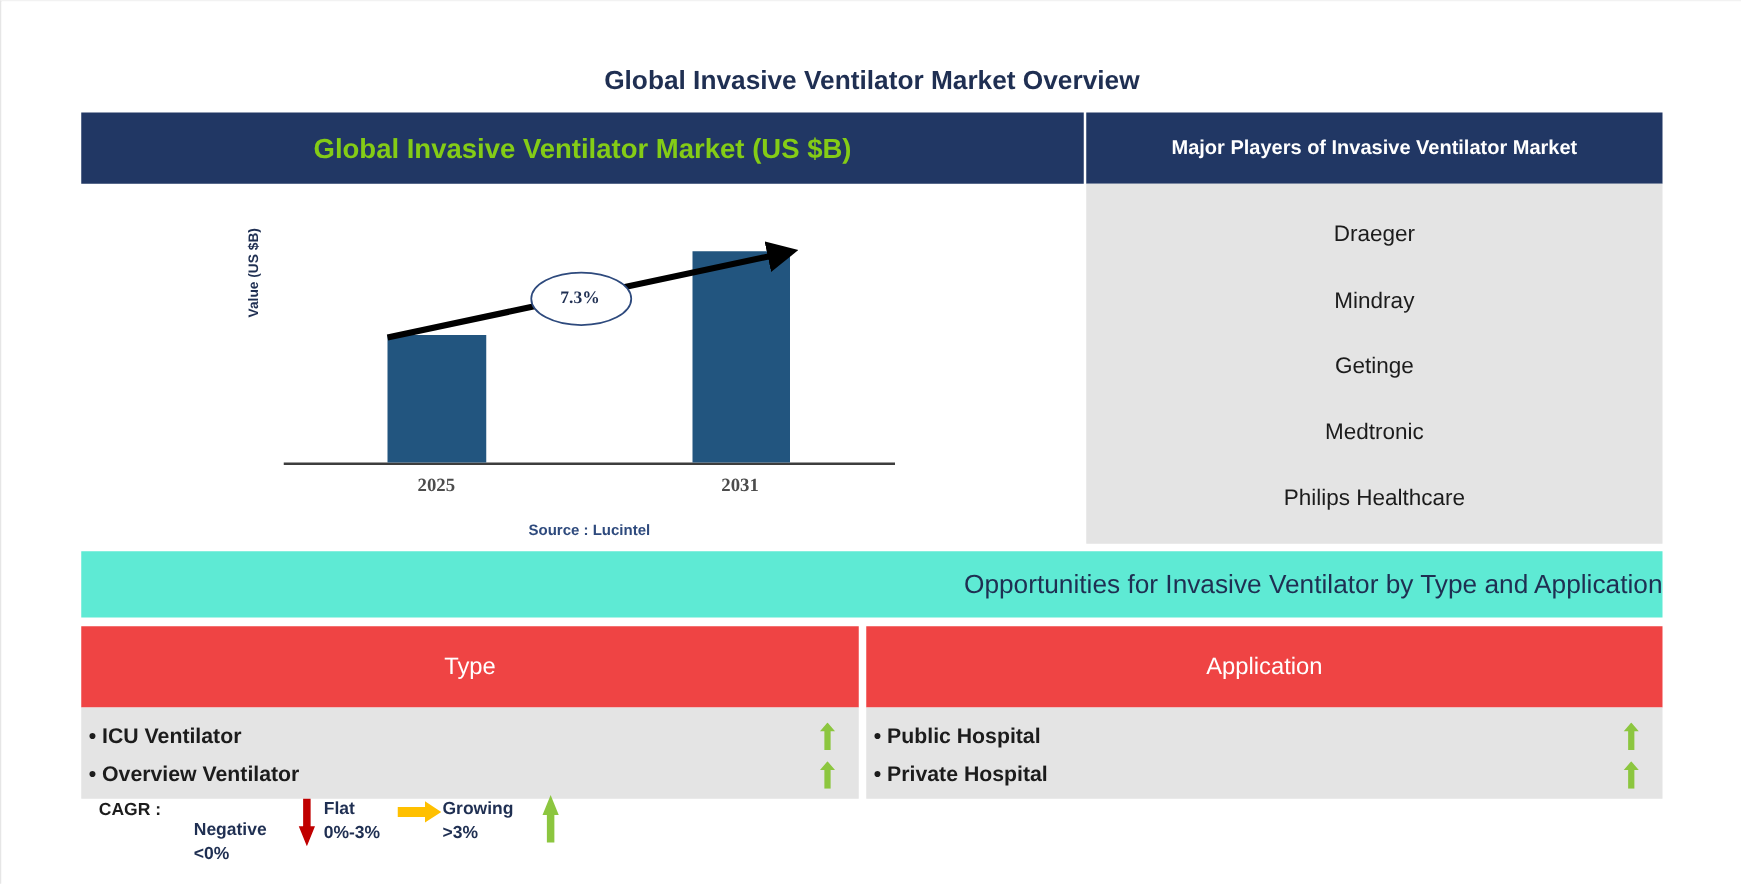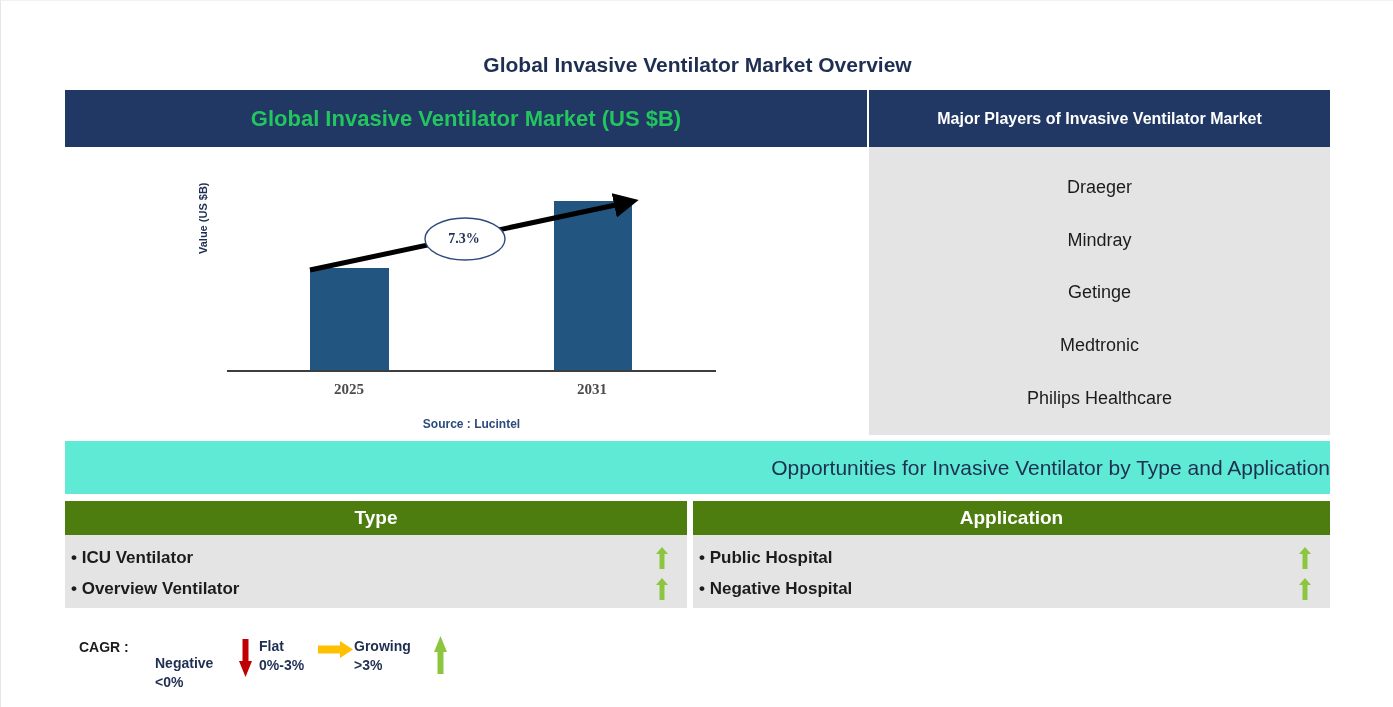"Global Invasive Ventilator Market (US" #chart-panel-header { color: #22c55e -> #84cc16 }
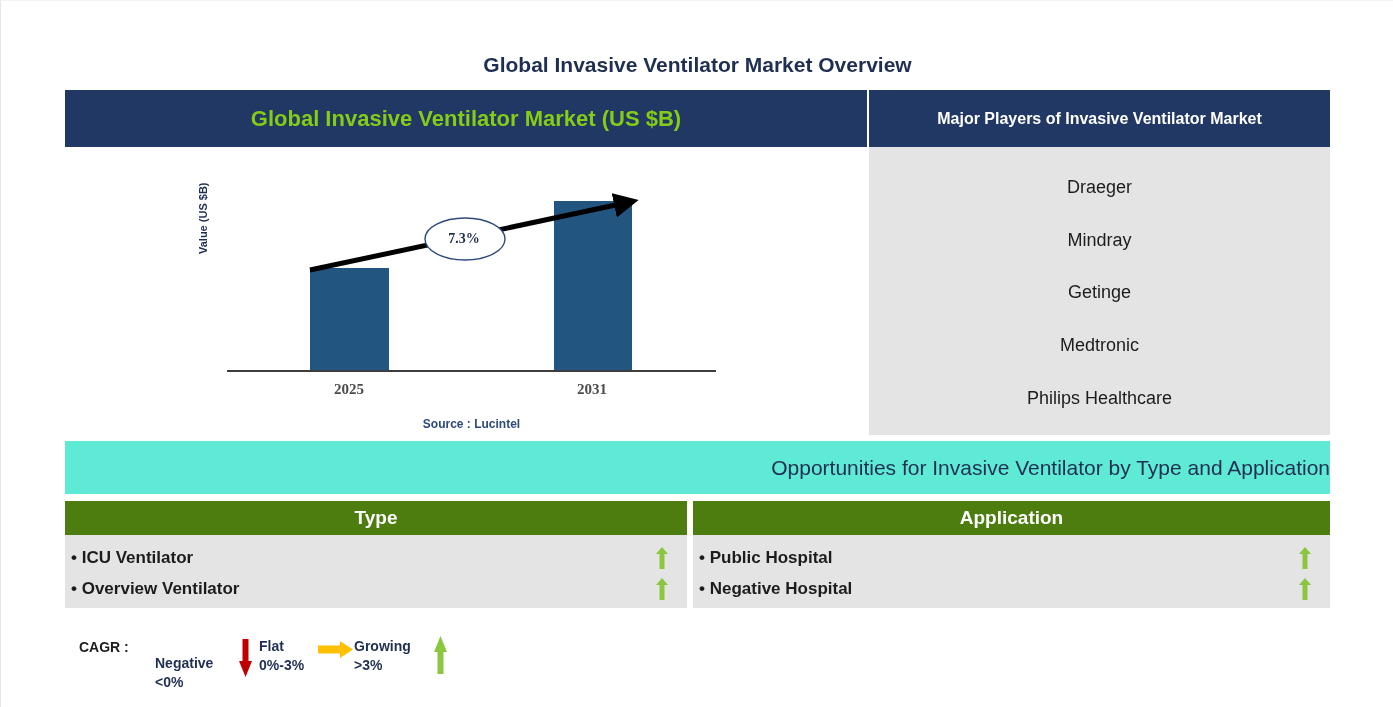"Type" .seg-header { background: #4d7c0f -> #ef4444; font-weight: bold -> normal; height: 34px -> 65px }
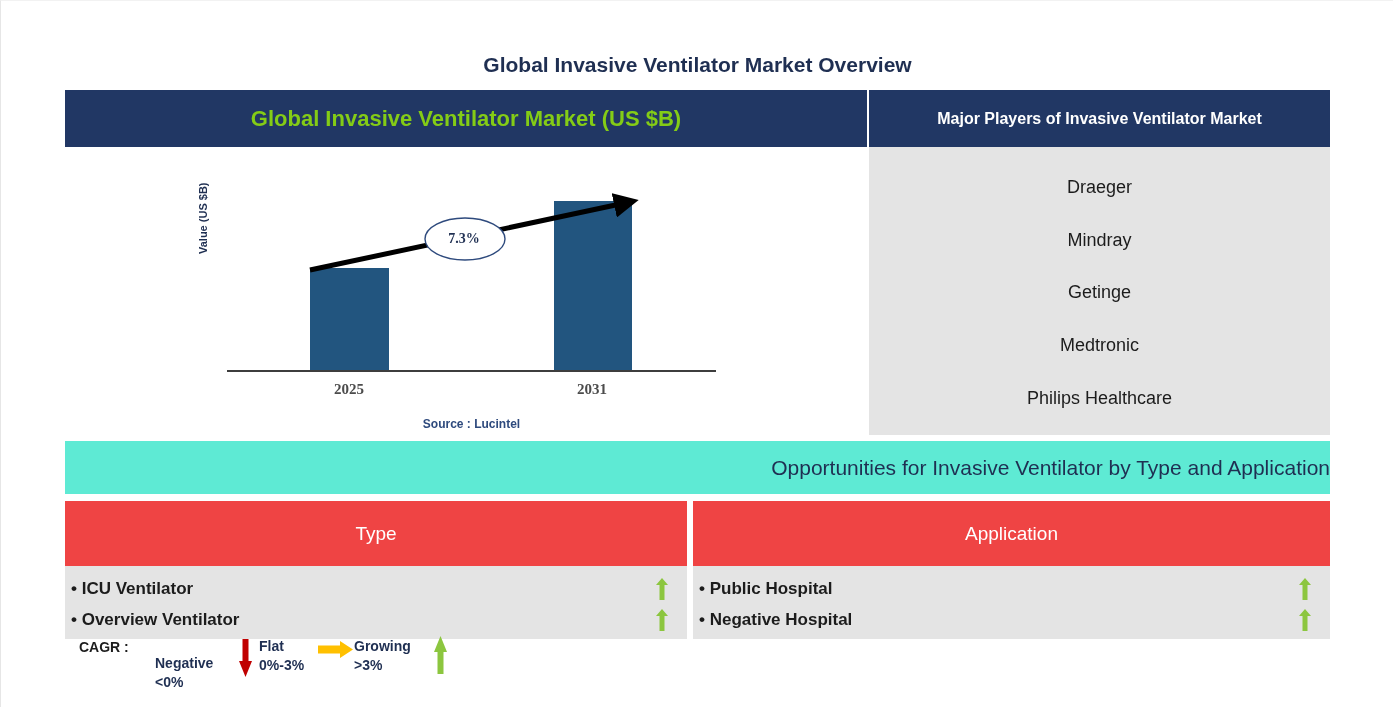"• Negative Hospital" span.seg-row-label { text: Negative -> Private }
